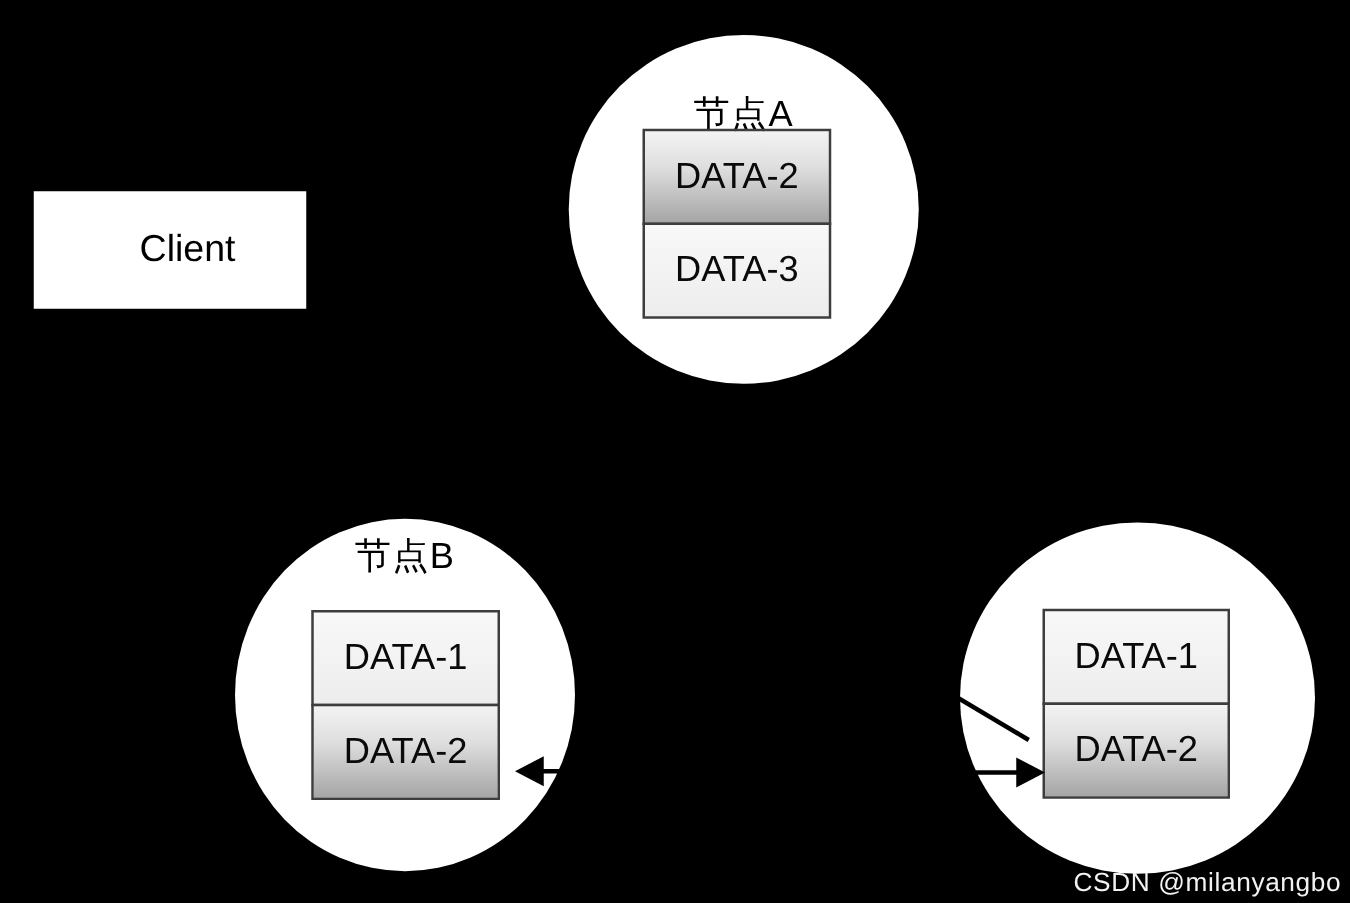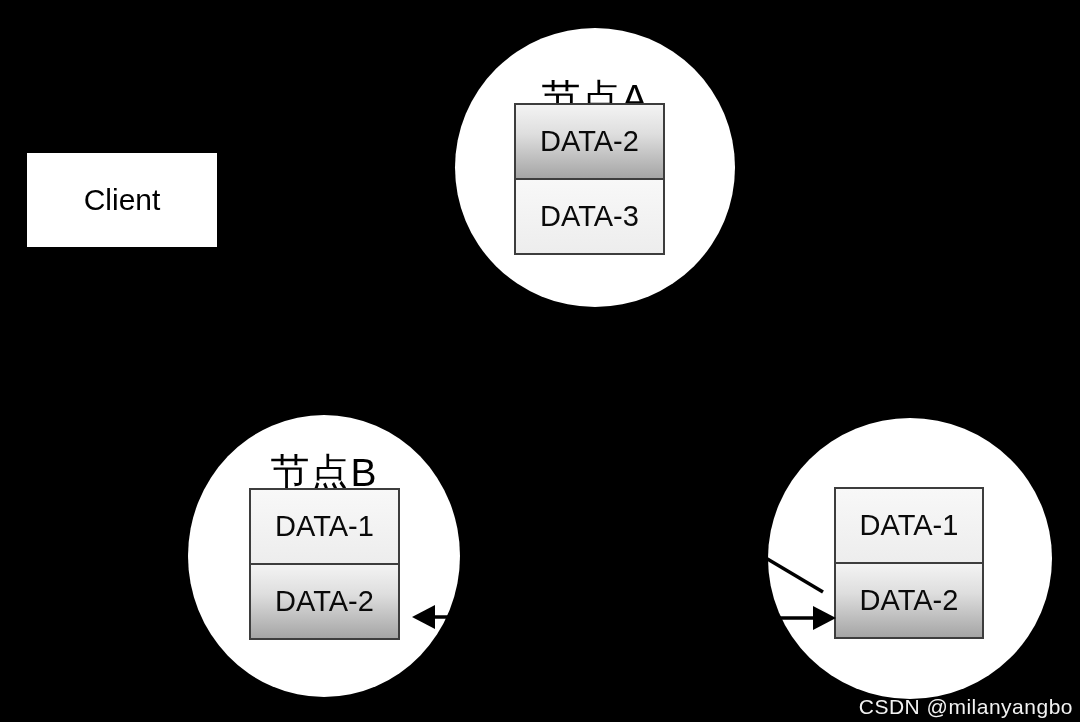"节点A" .node-title { font-size: 39px -> 29px }
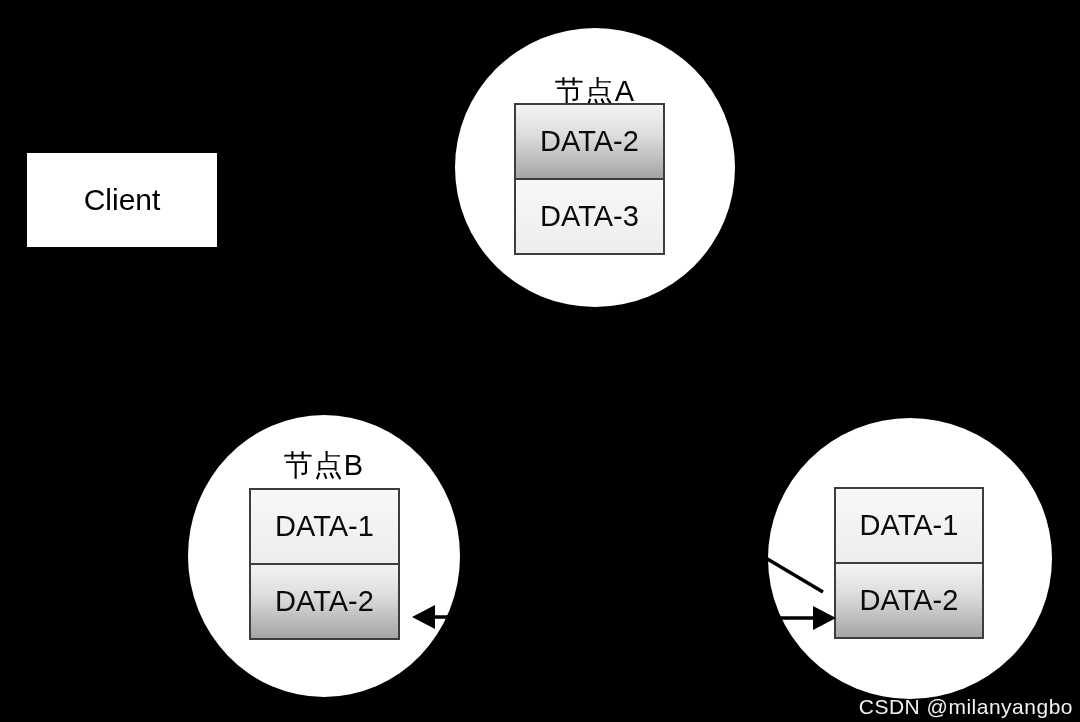"Client" .client-box { padding-left: none -> 28px }
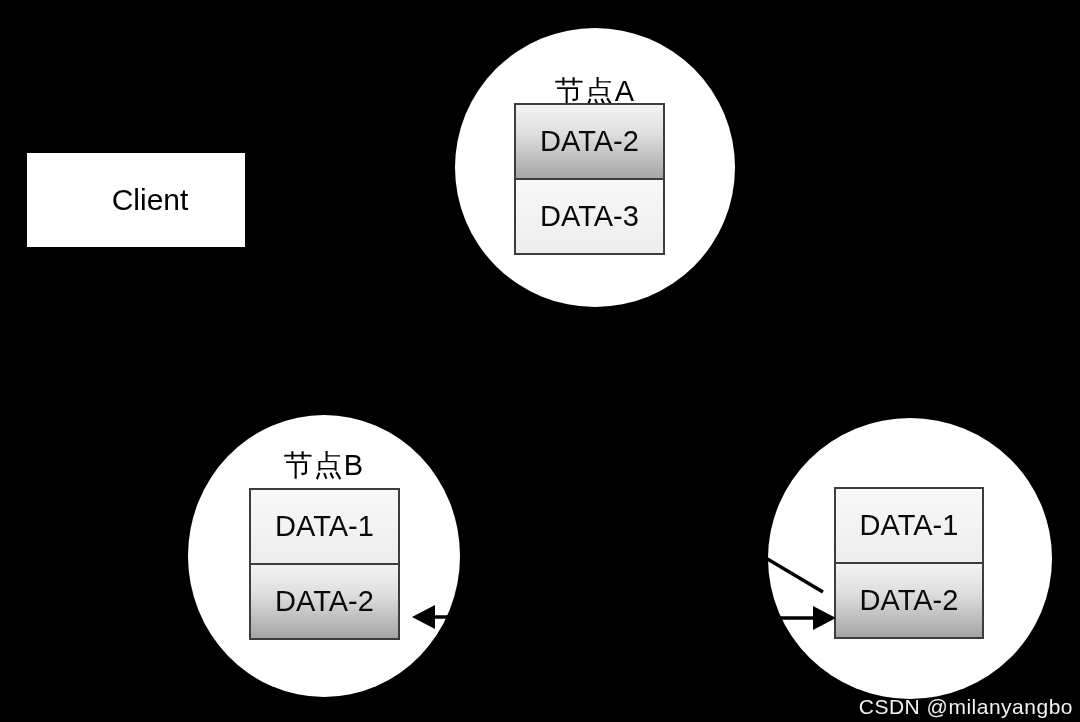"节点B" .node-b .node-title { top: 31px -> 10px }
